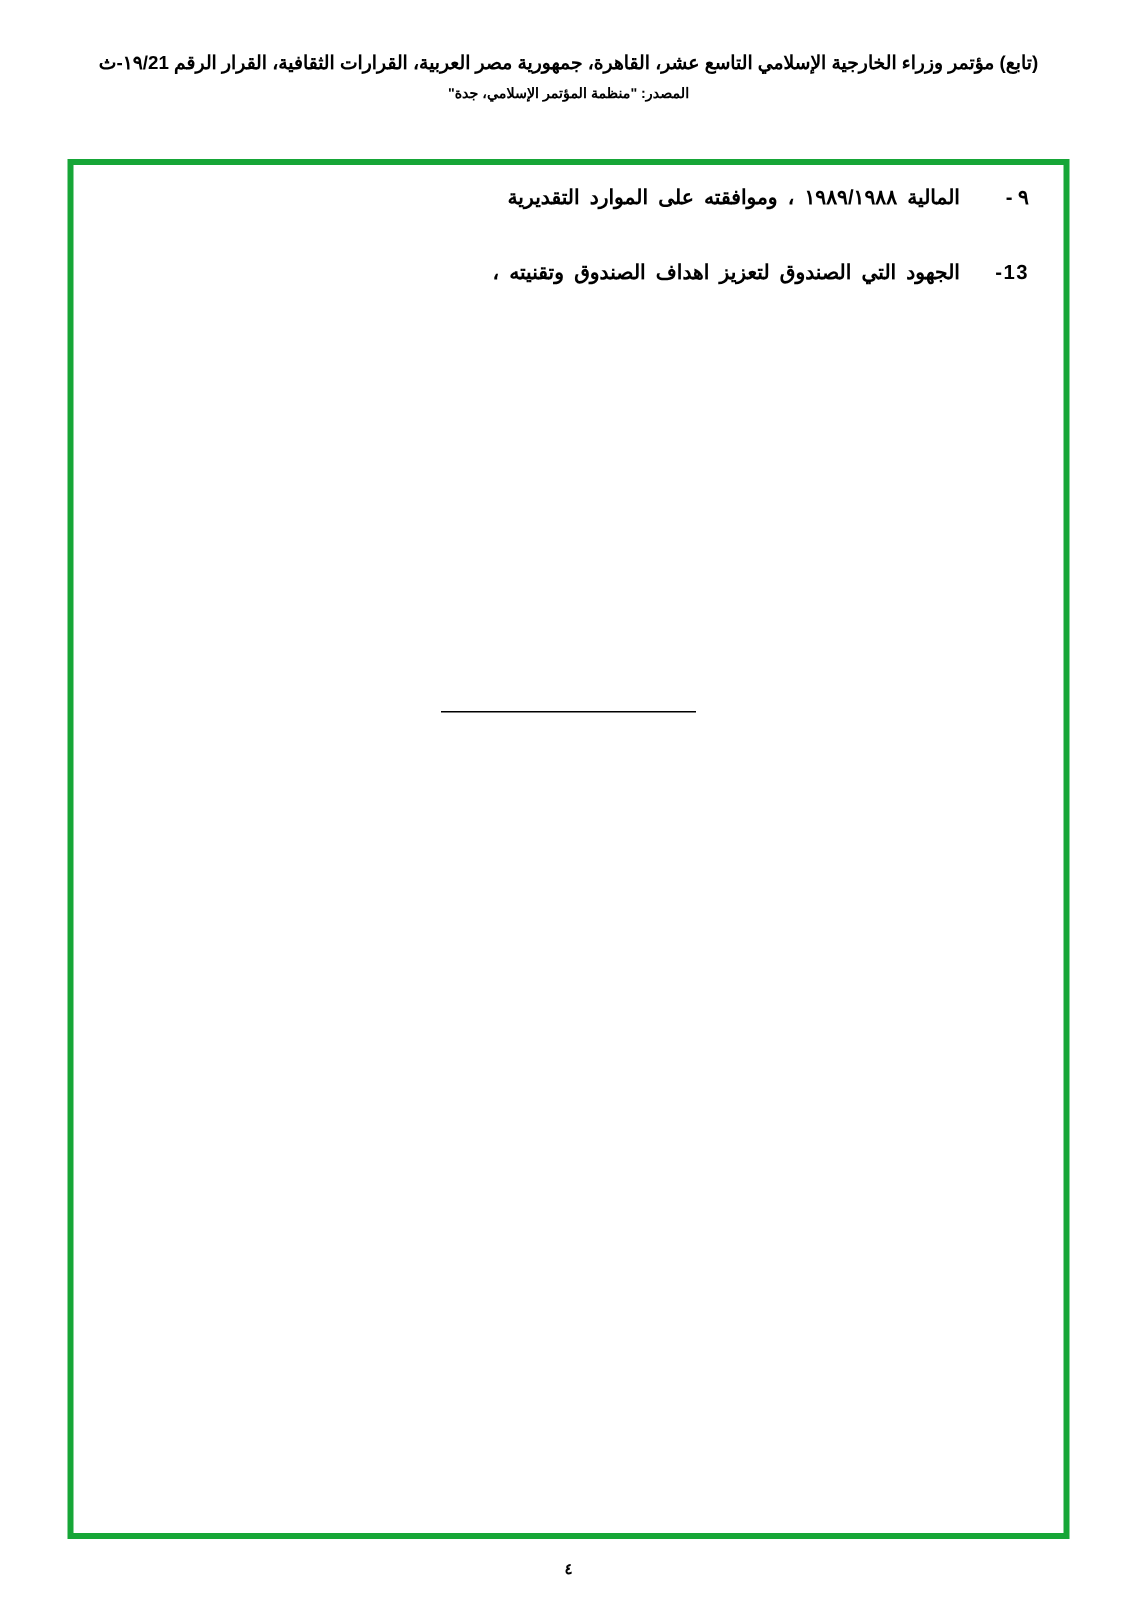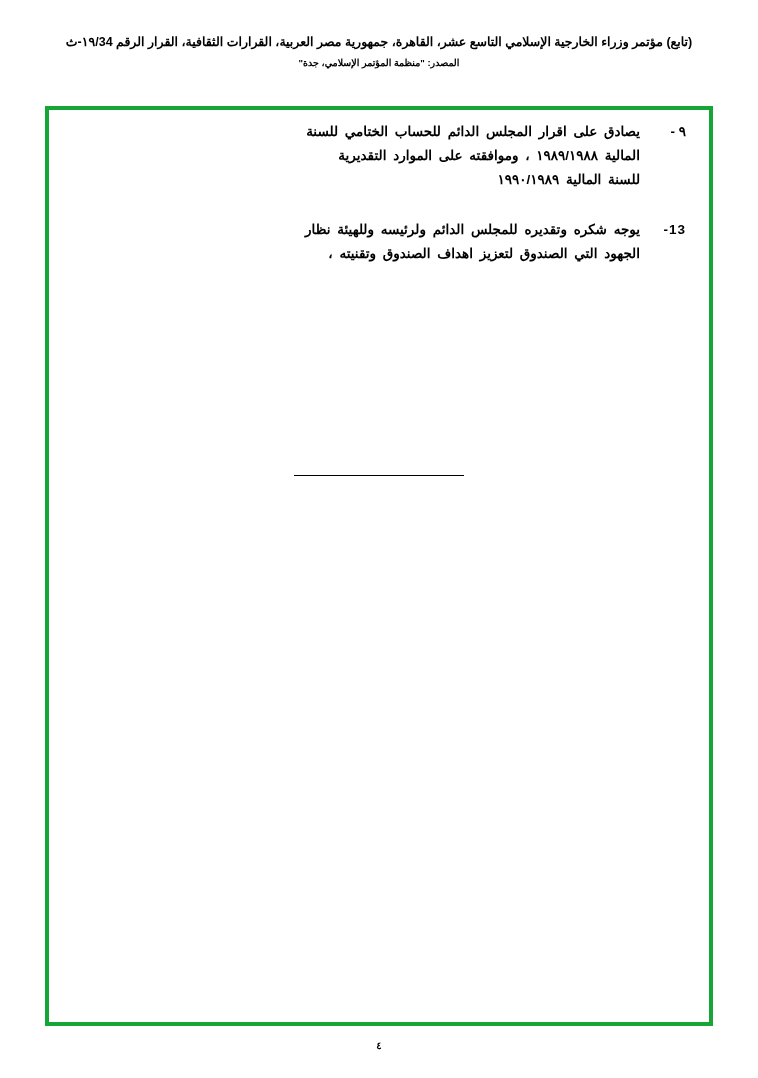"(تابع) مؤتمر وزراء الخارجية الإسلامي" div.header-line1 { text: ١٩/34-ث -> ١٩/21-ث }
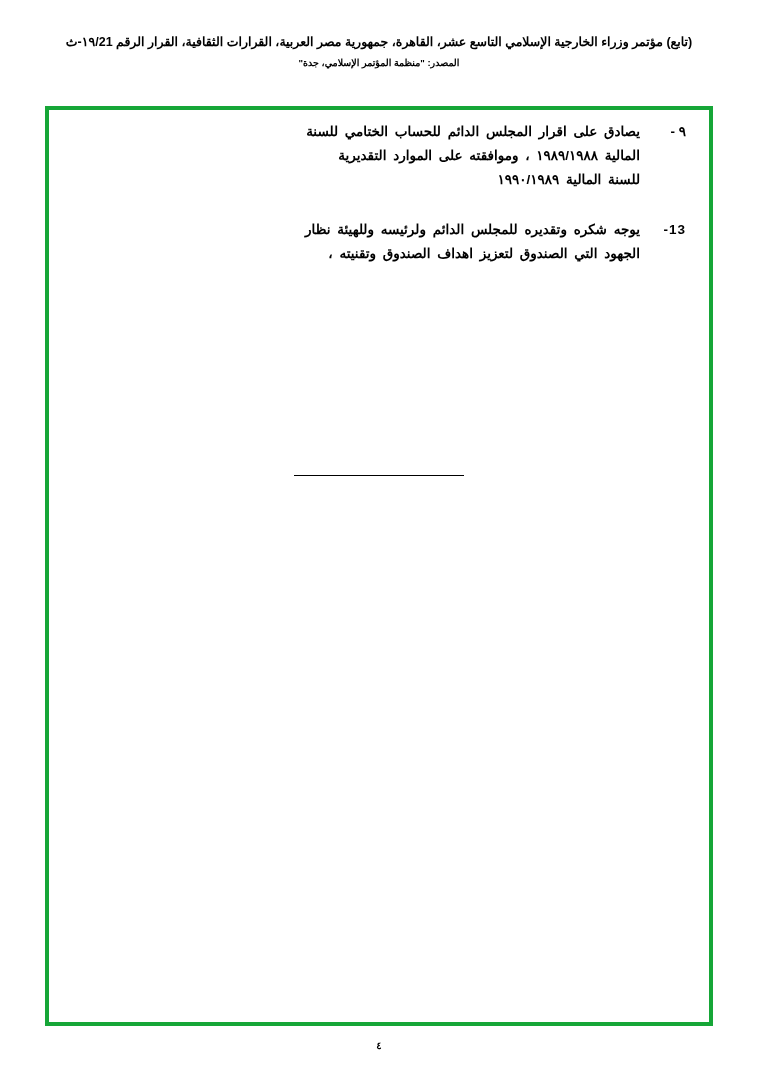"يصادق على اقرار المجلس الدائم" span.ln { html: <span>يصادق على اقرار المجلس الدائم للحساب الختامي للسنة</span> -> none }
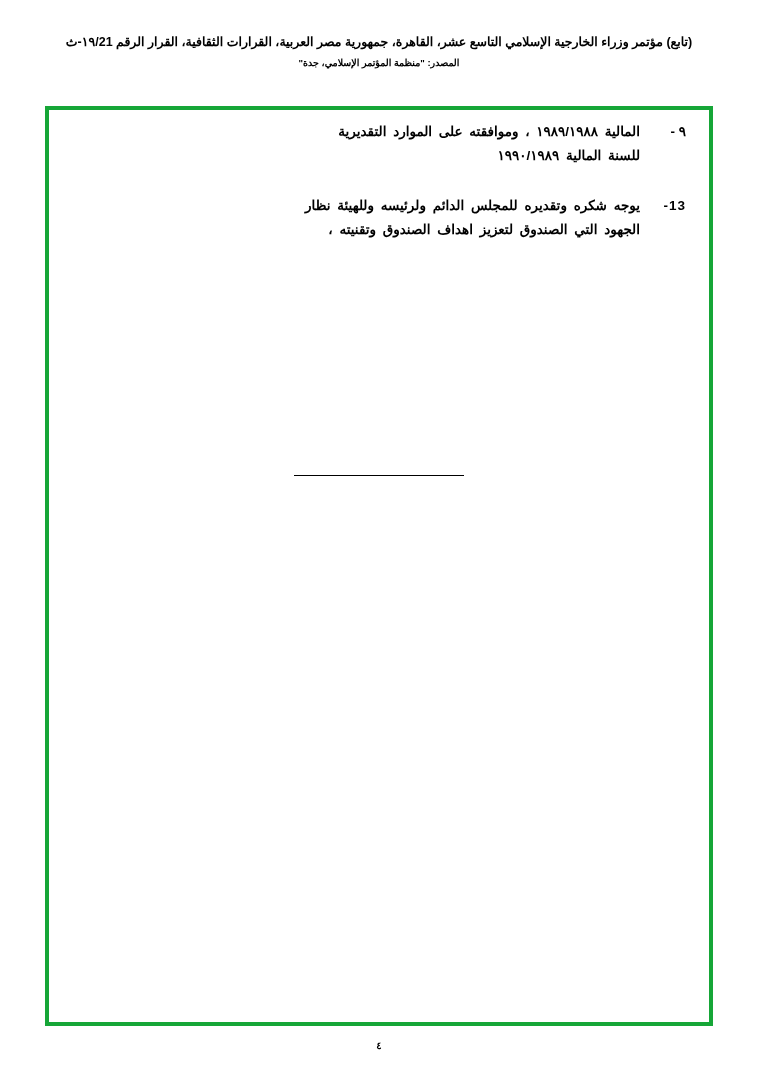"للسنة المالية ١٩٩٠/١٩٨٩" span.ln { html: <span>للسنة المالية ١٩٩٠/١٩٨٩</span> -> none }
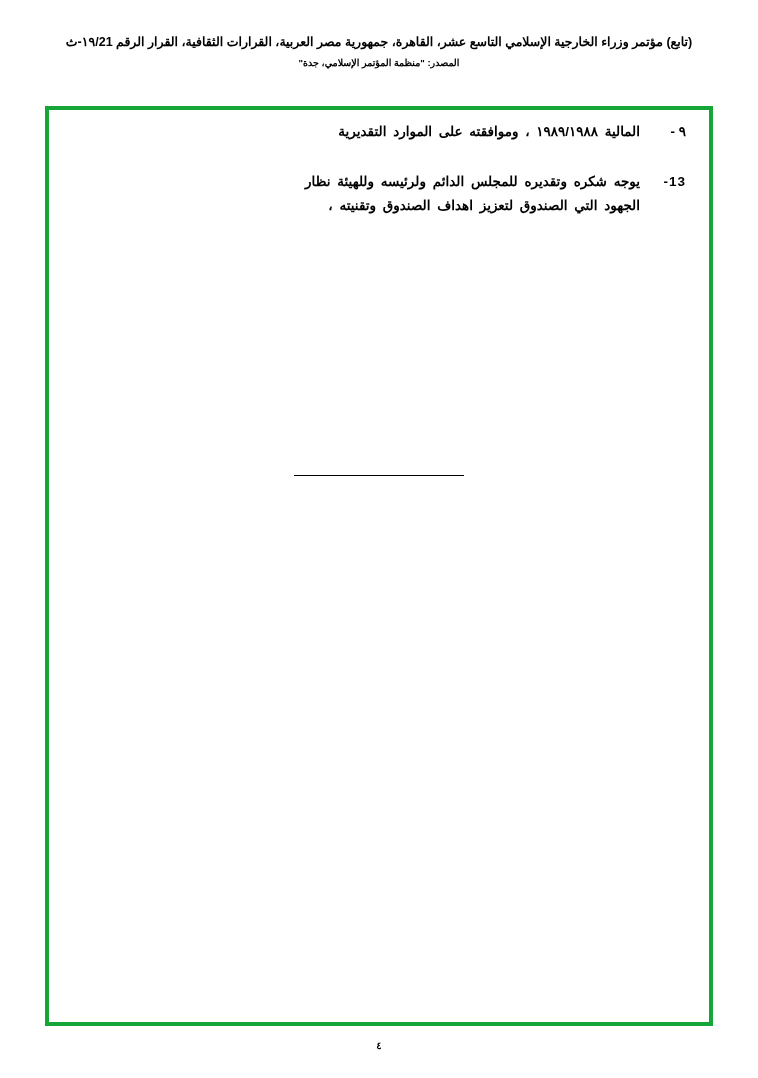"يوجه شكره وتقديره للمجلس الدائم" span.ln { html: <span>يوجه شكره وتقديره للمجلس الدائم ولرئيسه وللهيئة نظار</span> -> none }
